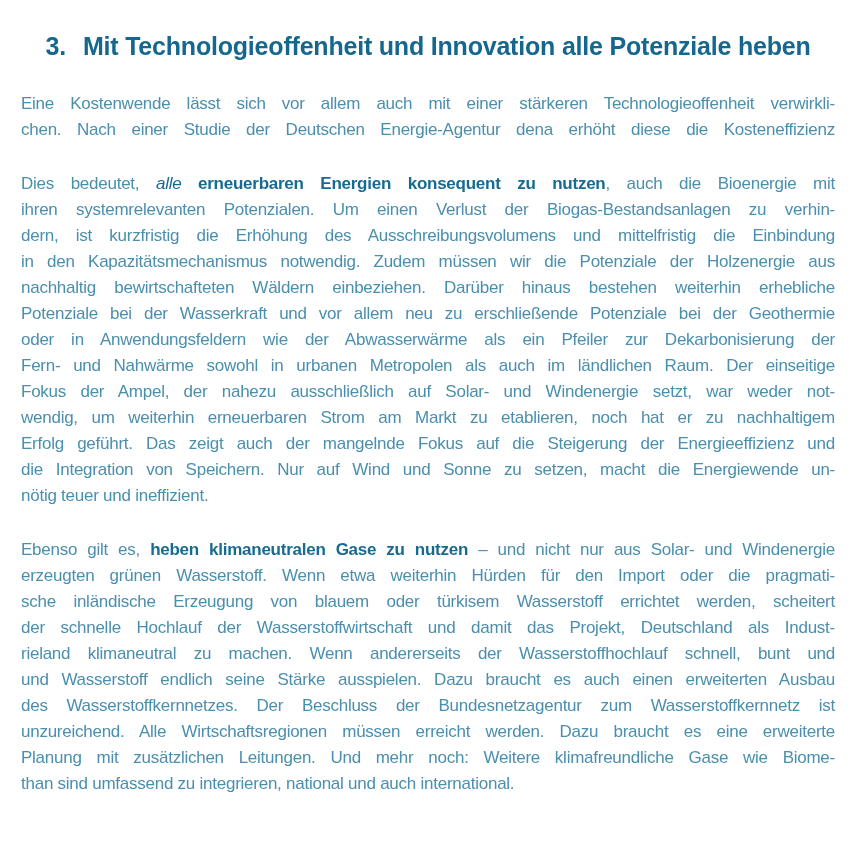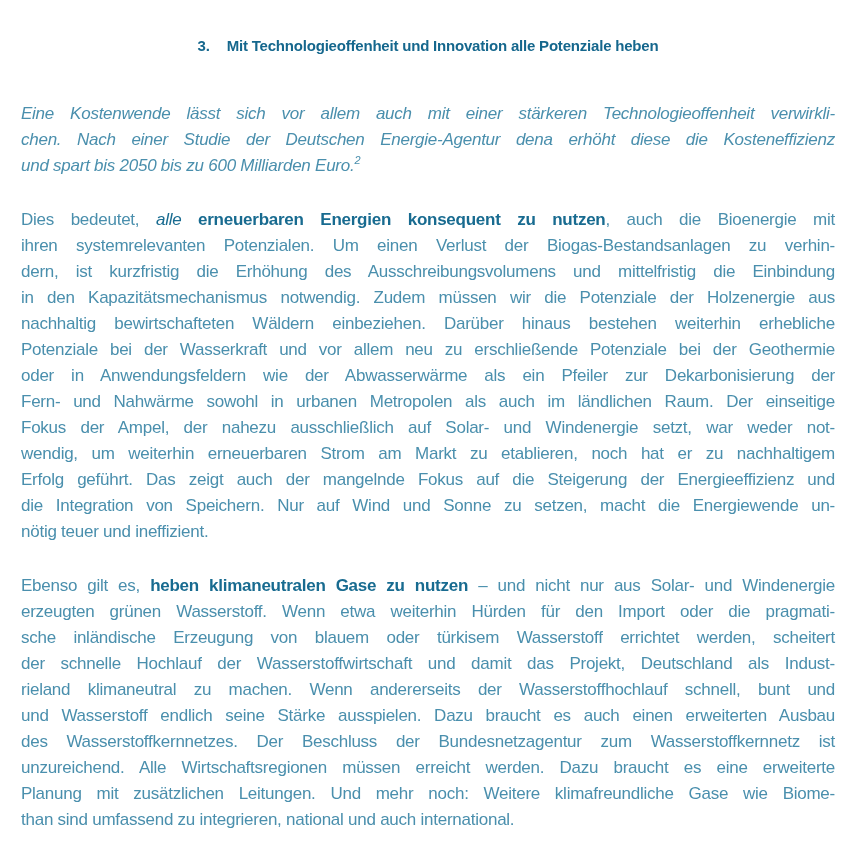"3. Mit Technologieoffenheit und" .heading { font-size: 15px -> 25px }
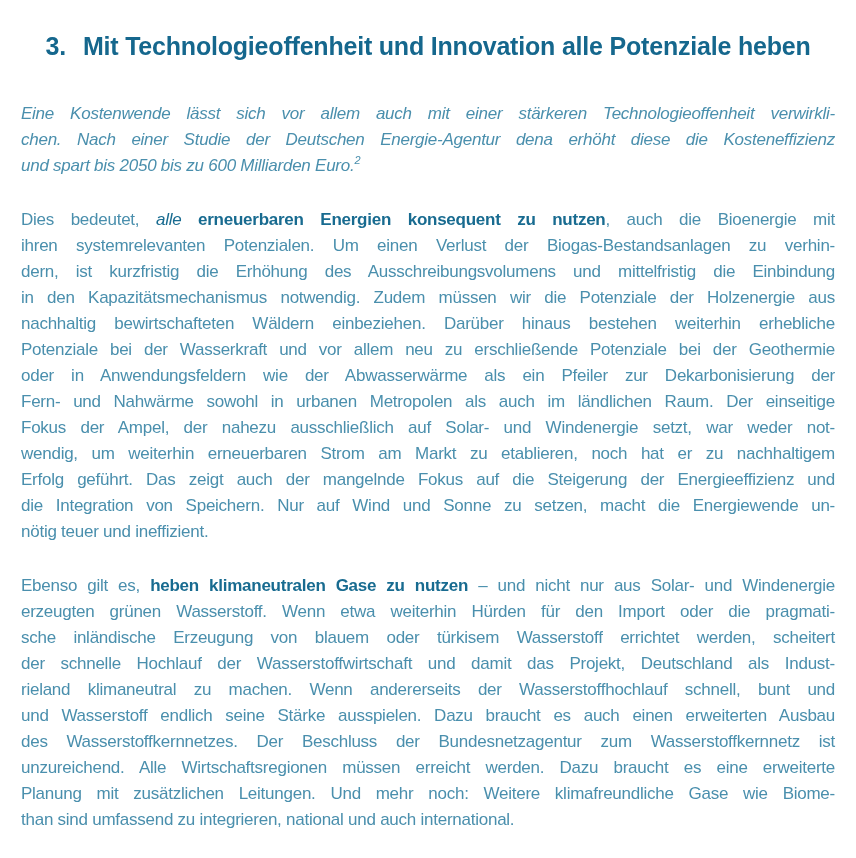"Eine Kostenwende lässt sich vor" .para:first-child { font-style: italic -> none; margin-top: 43px -> 33px }
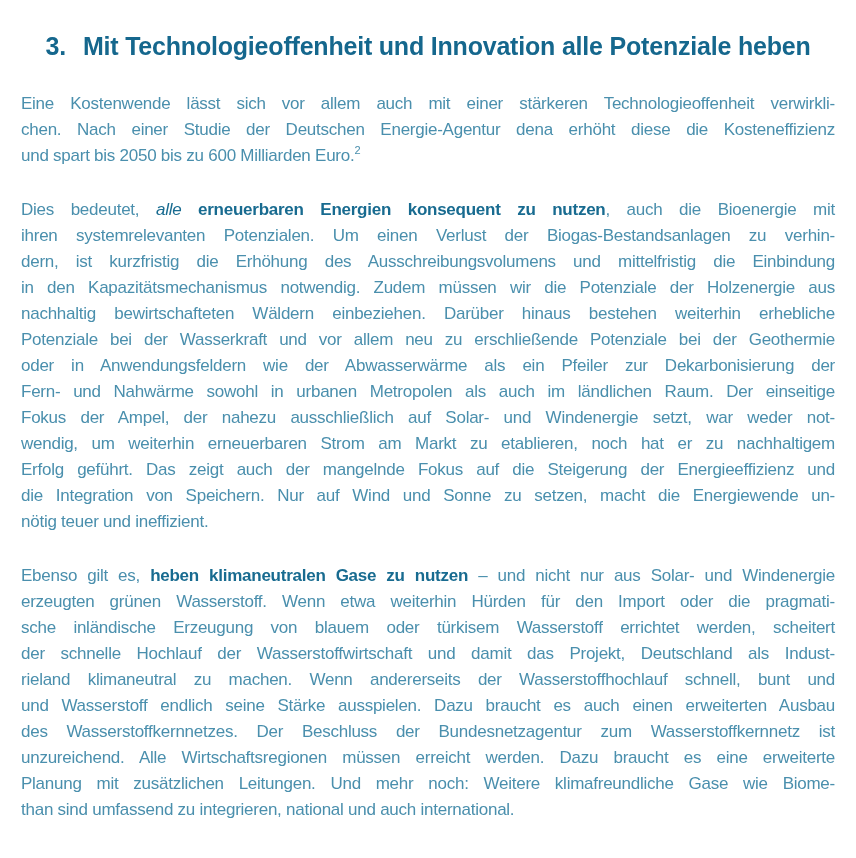"und spart bis 2050 bis" div.line { html: <div><span>und spart bis 2050 bis zu 600 Milliarden Euro.</span><span>2</span></div> -> none }
